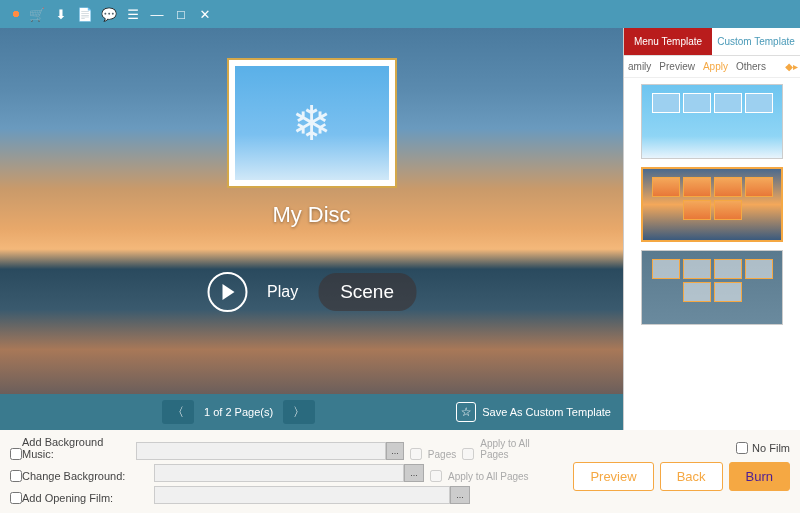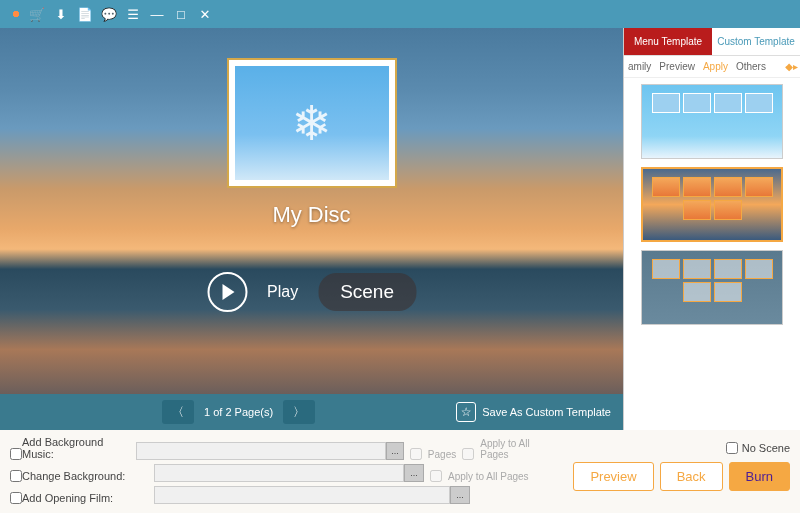"No Scene" span { text: Scene -> Film }
